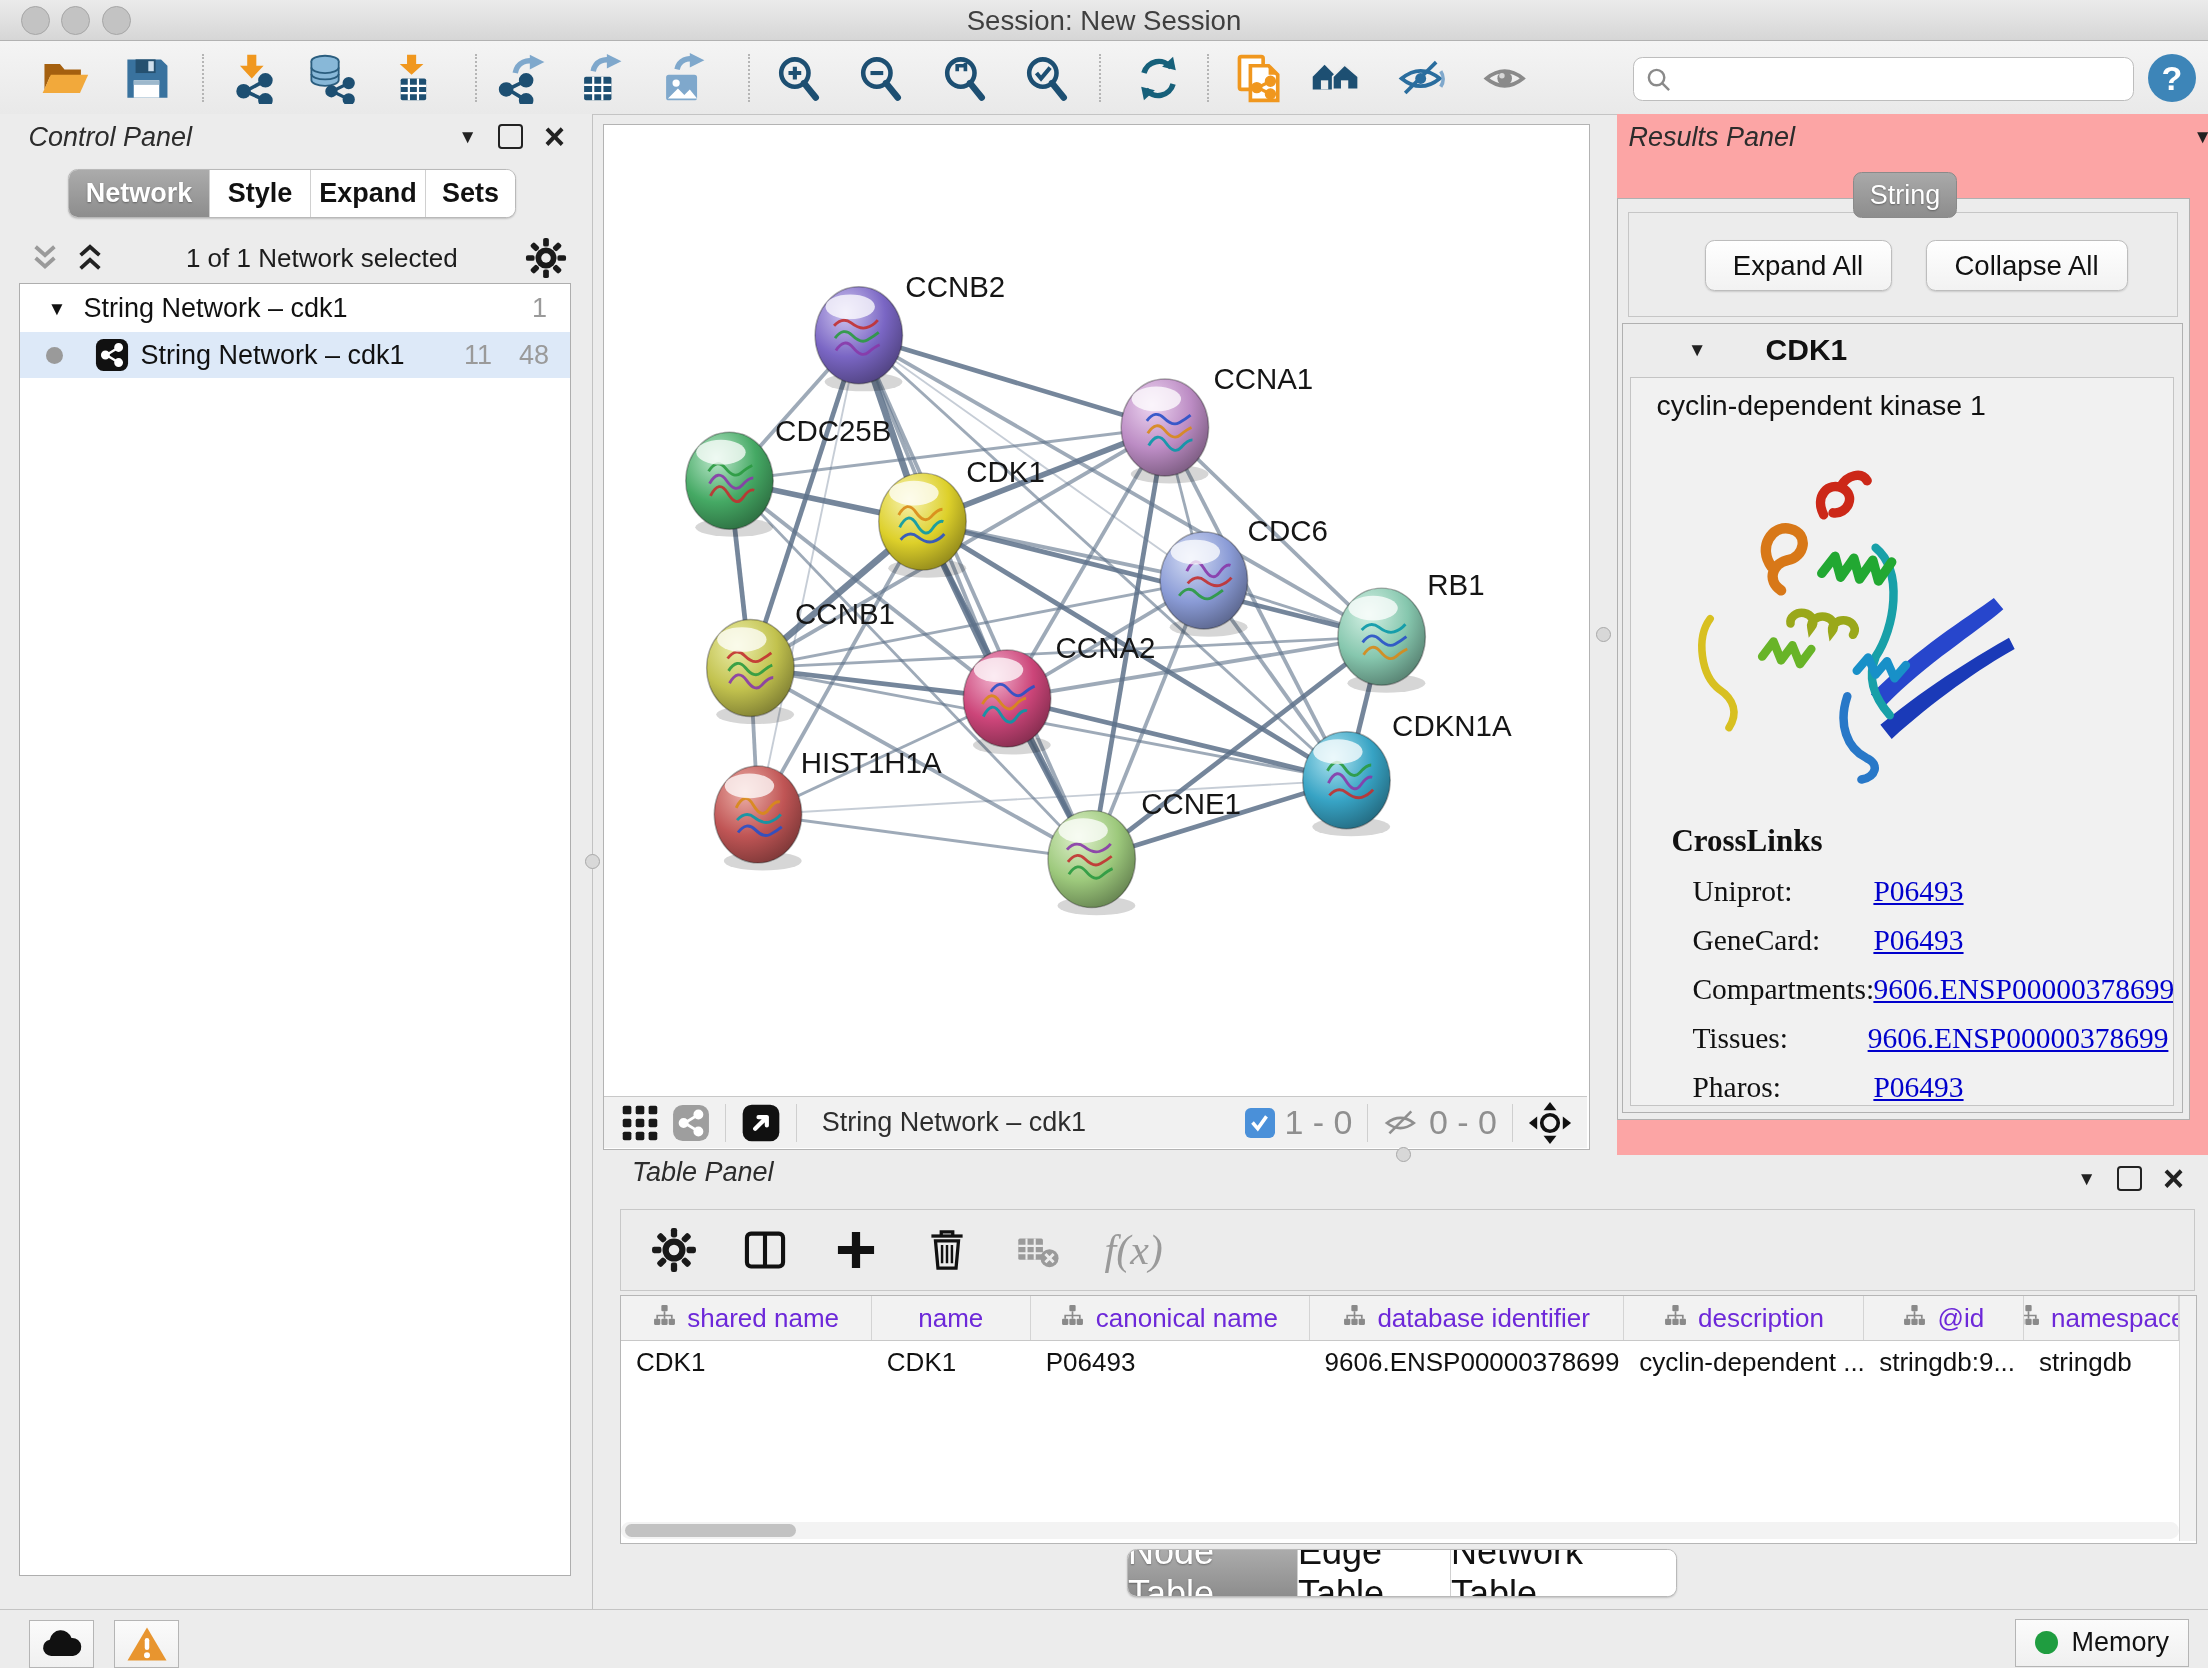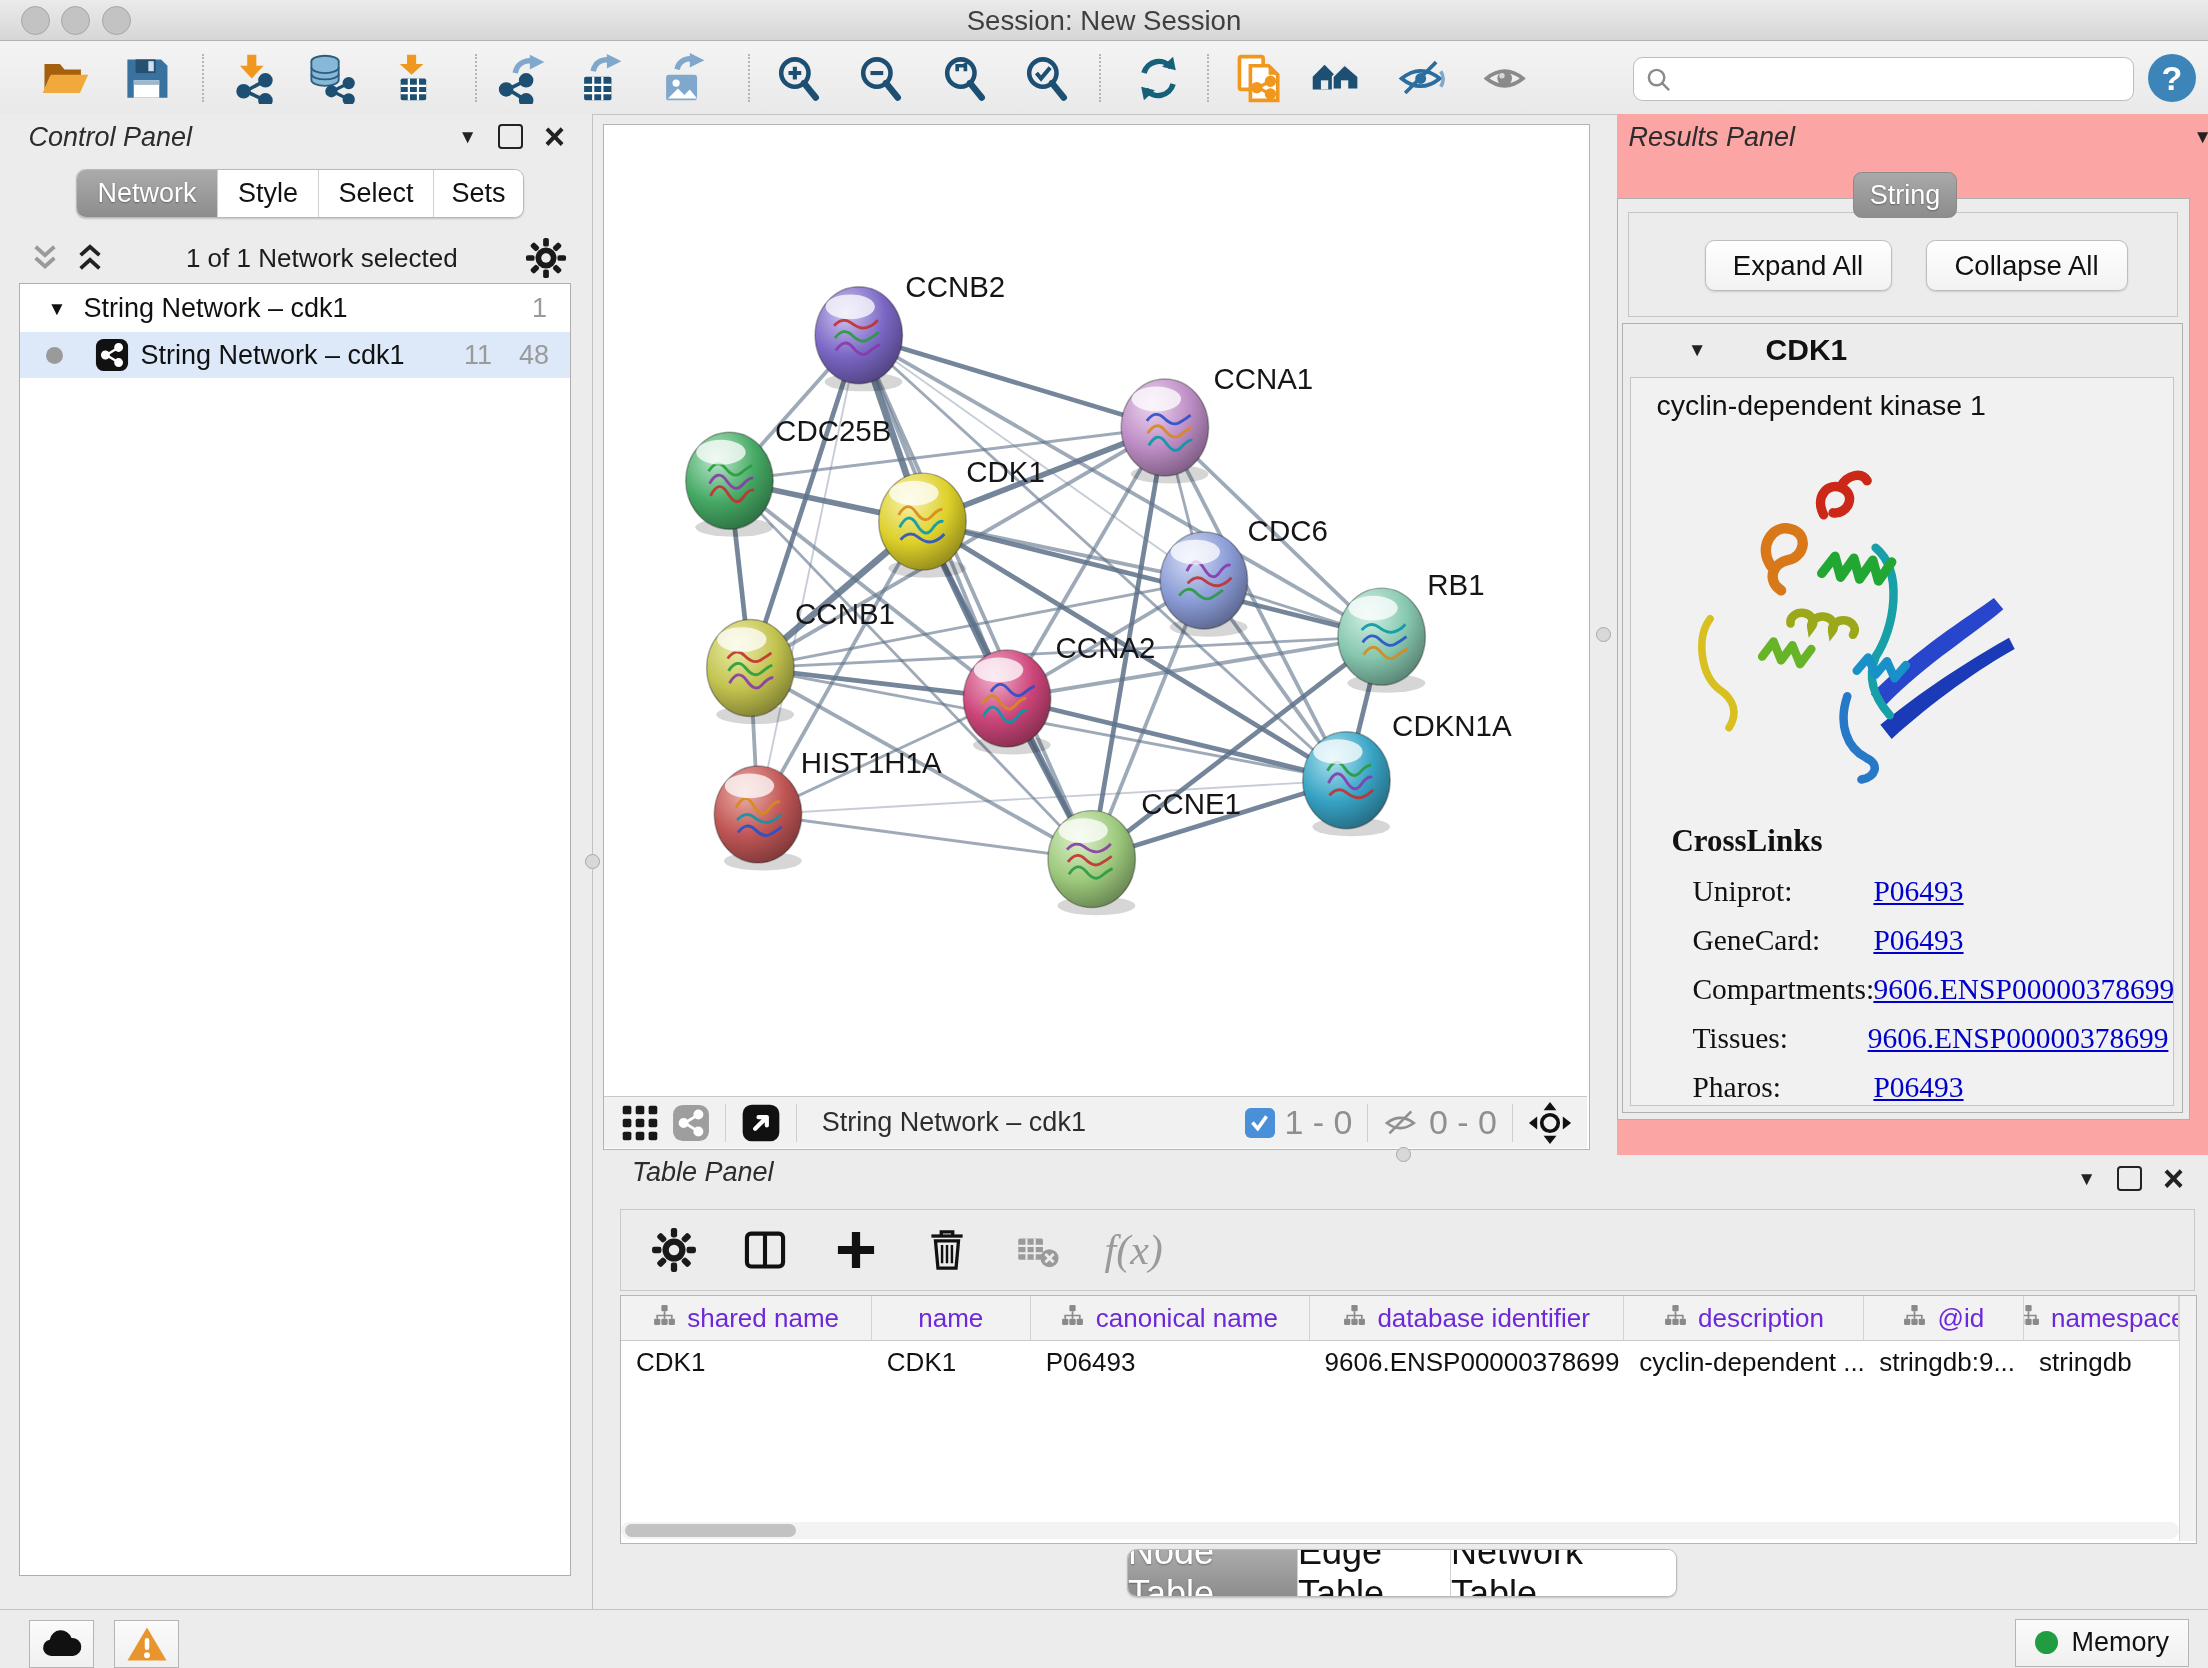"Network" #cp-tabs { font-weight: none -> bold; left: 76px -> 68px }
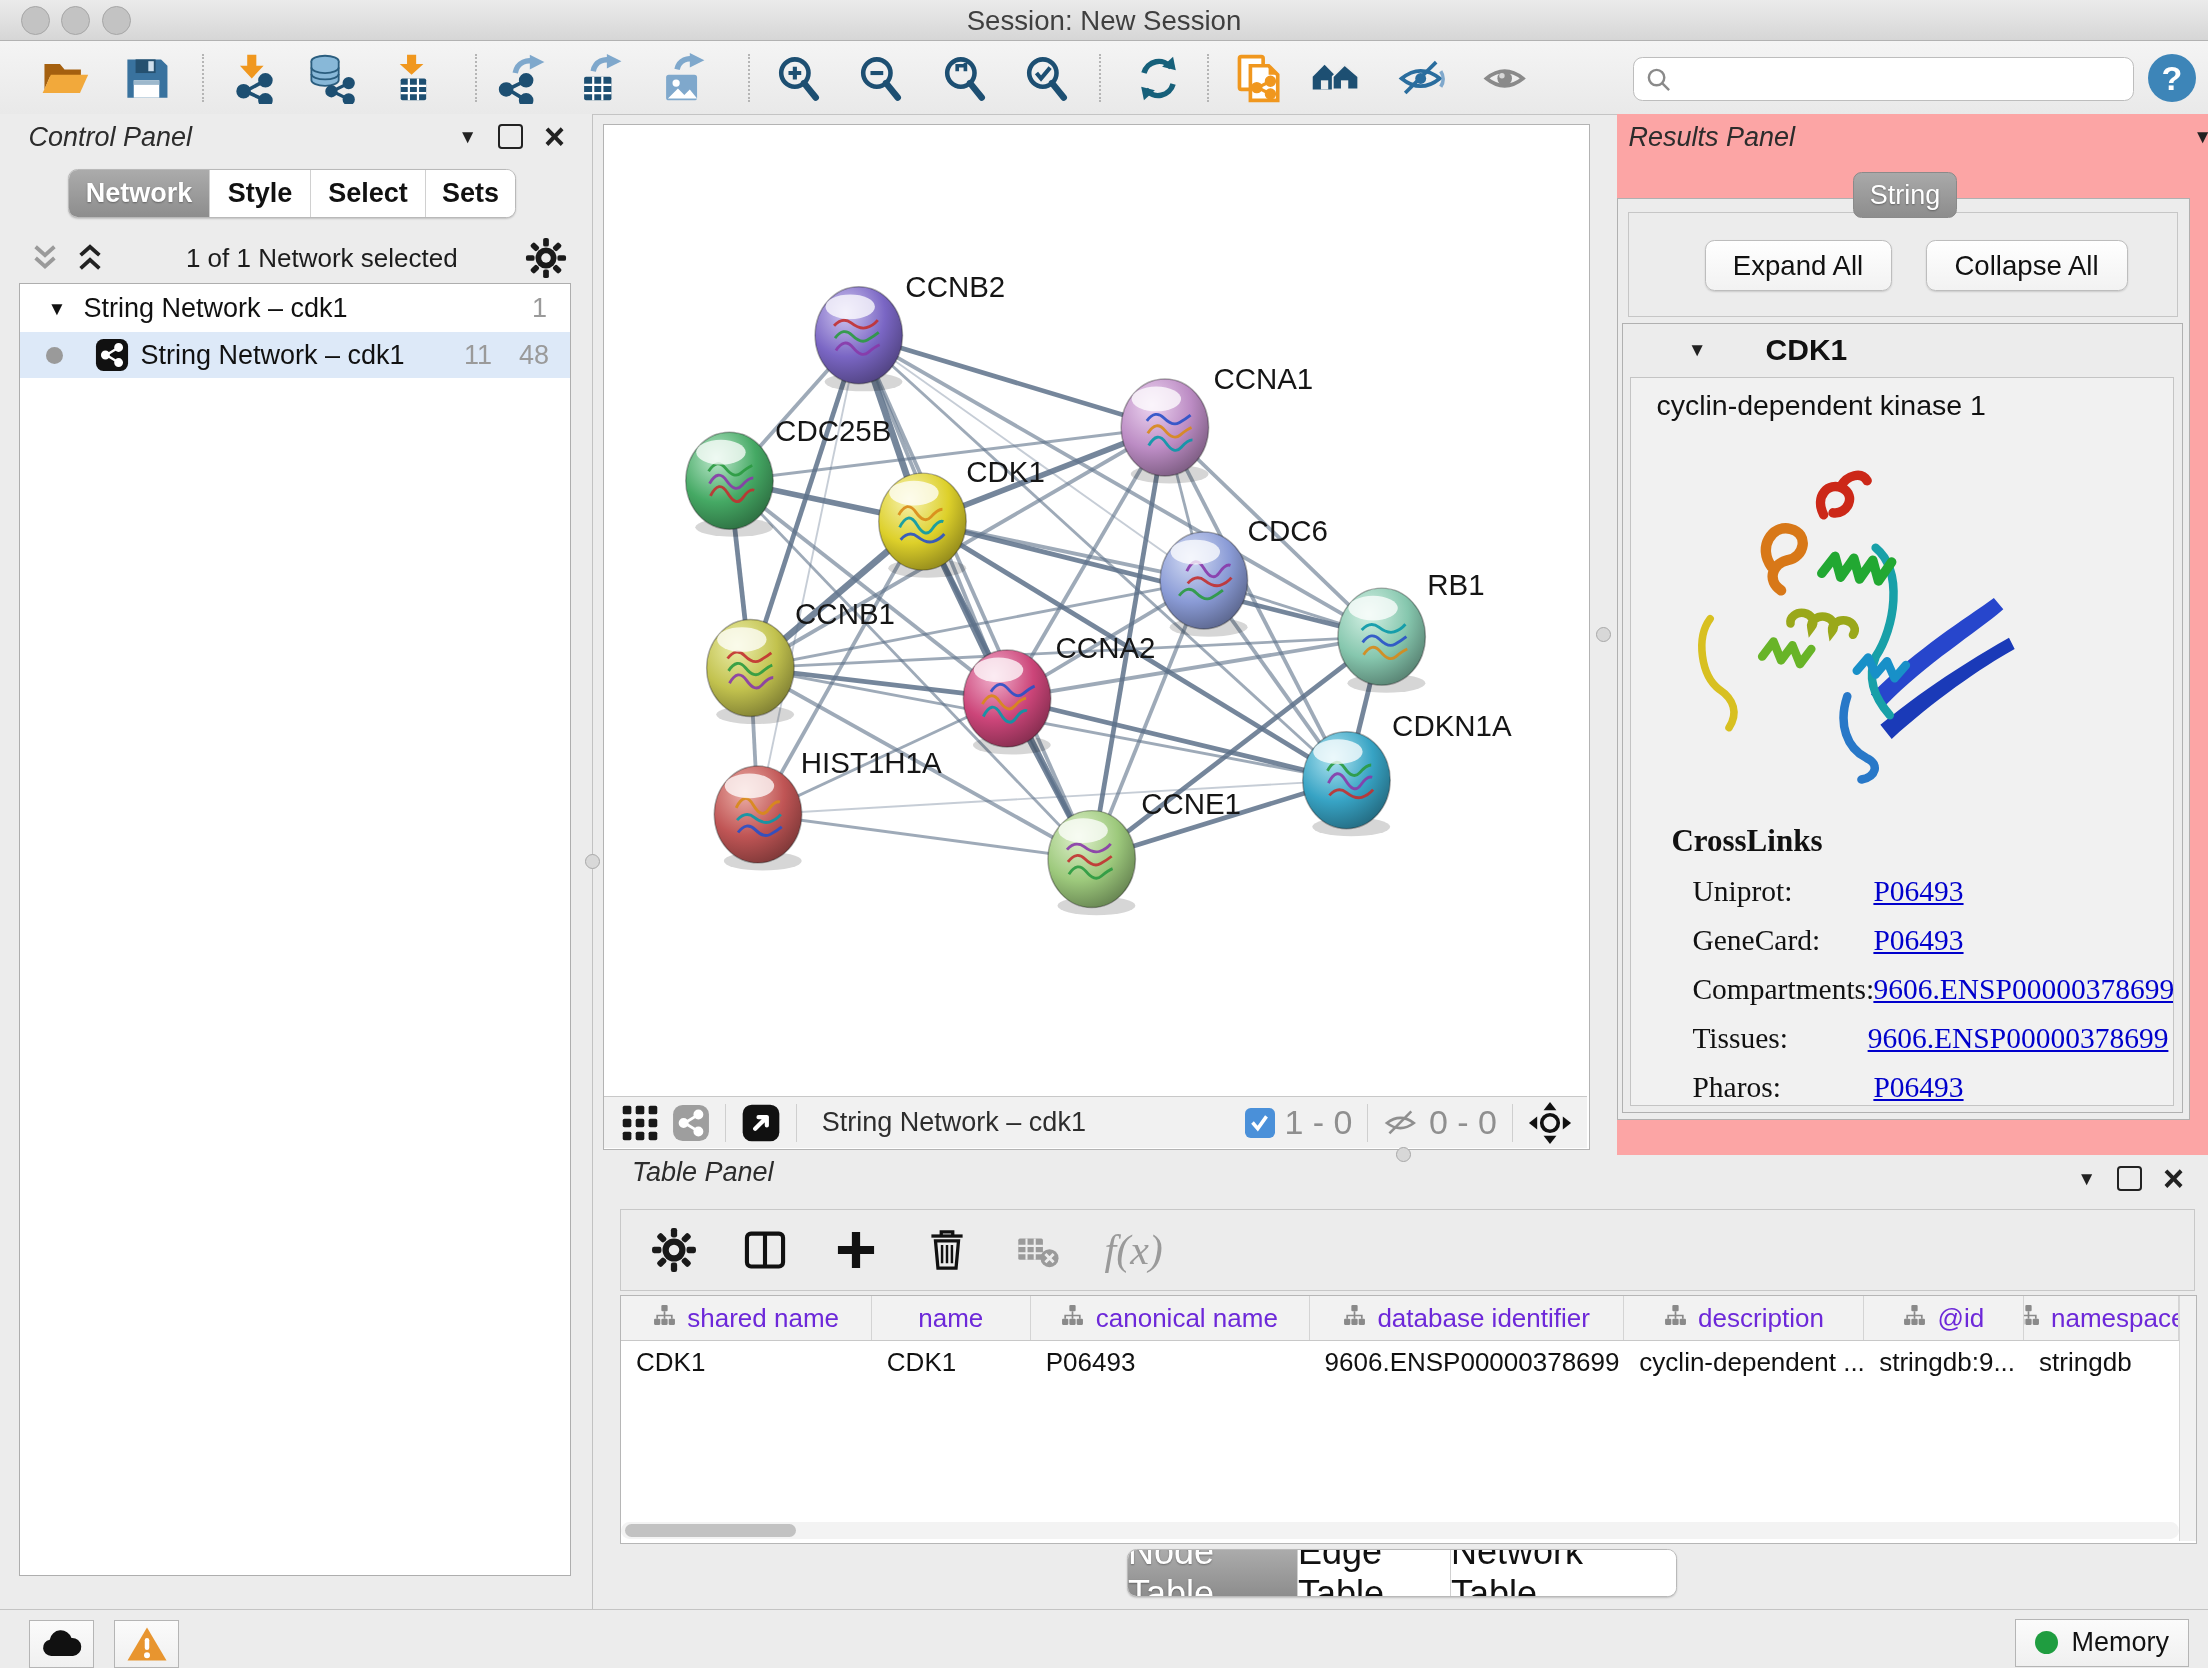"Select" div.tab { text: Select -> Expand }
